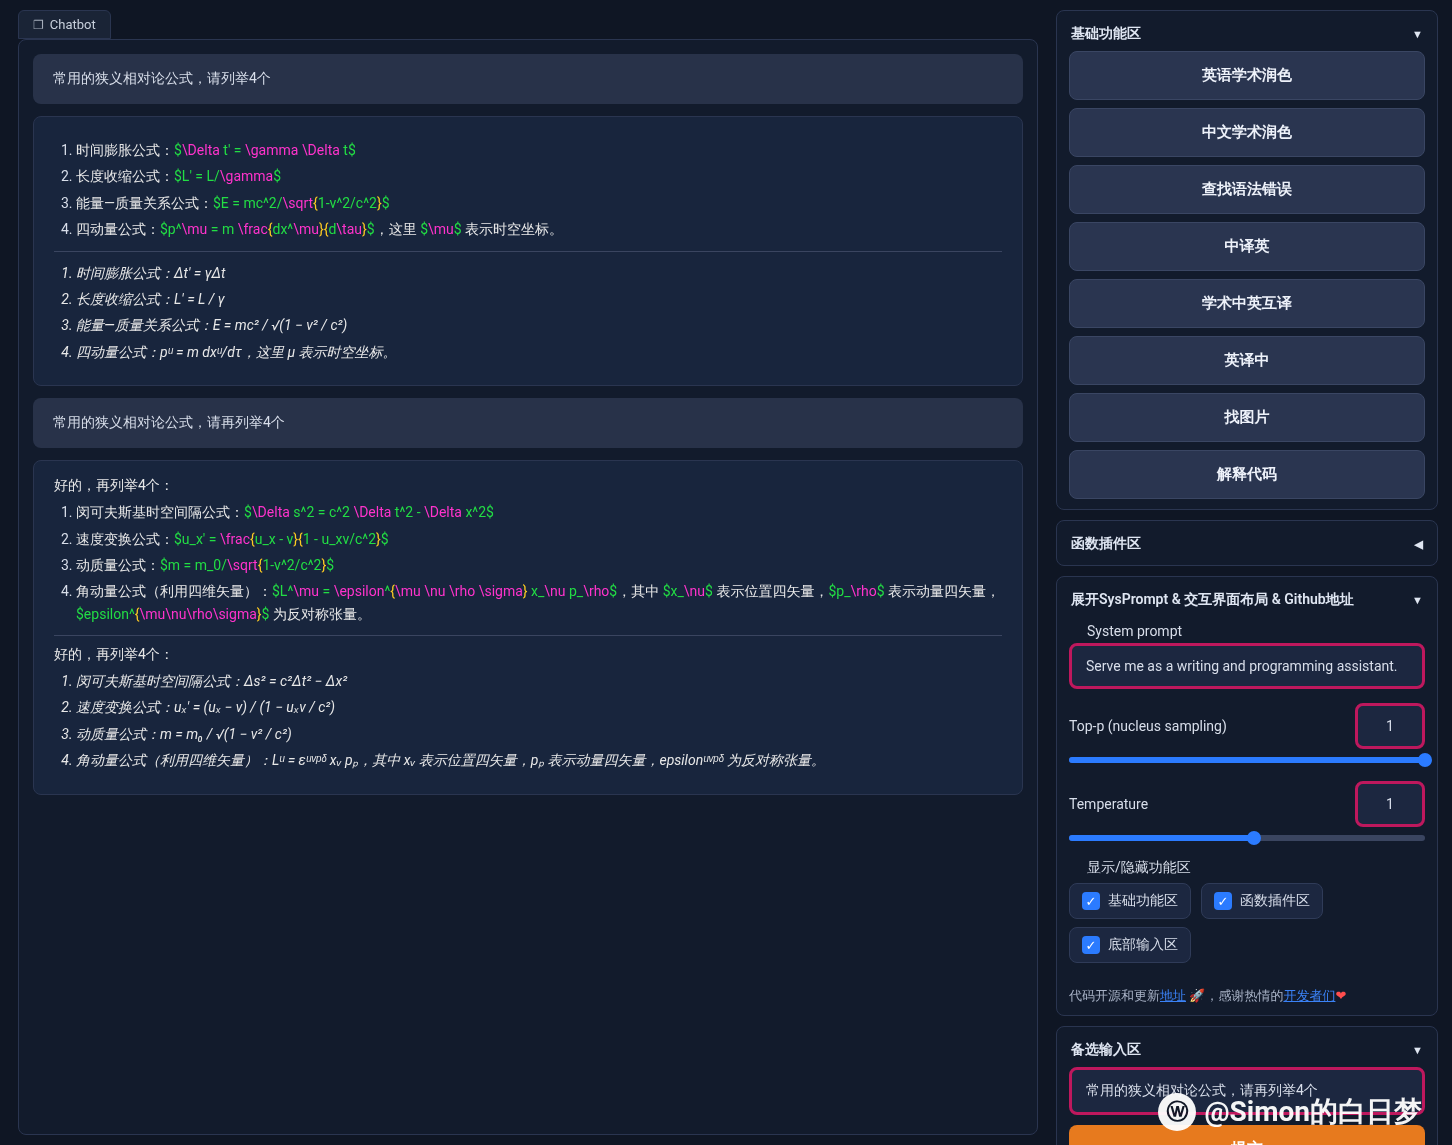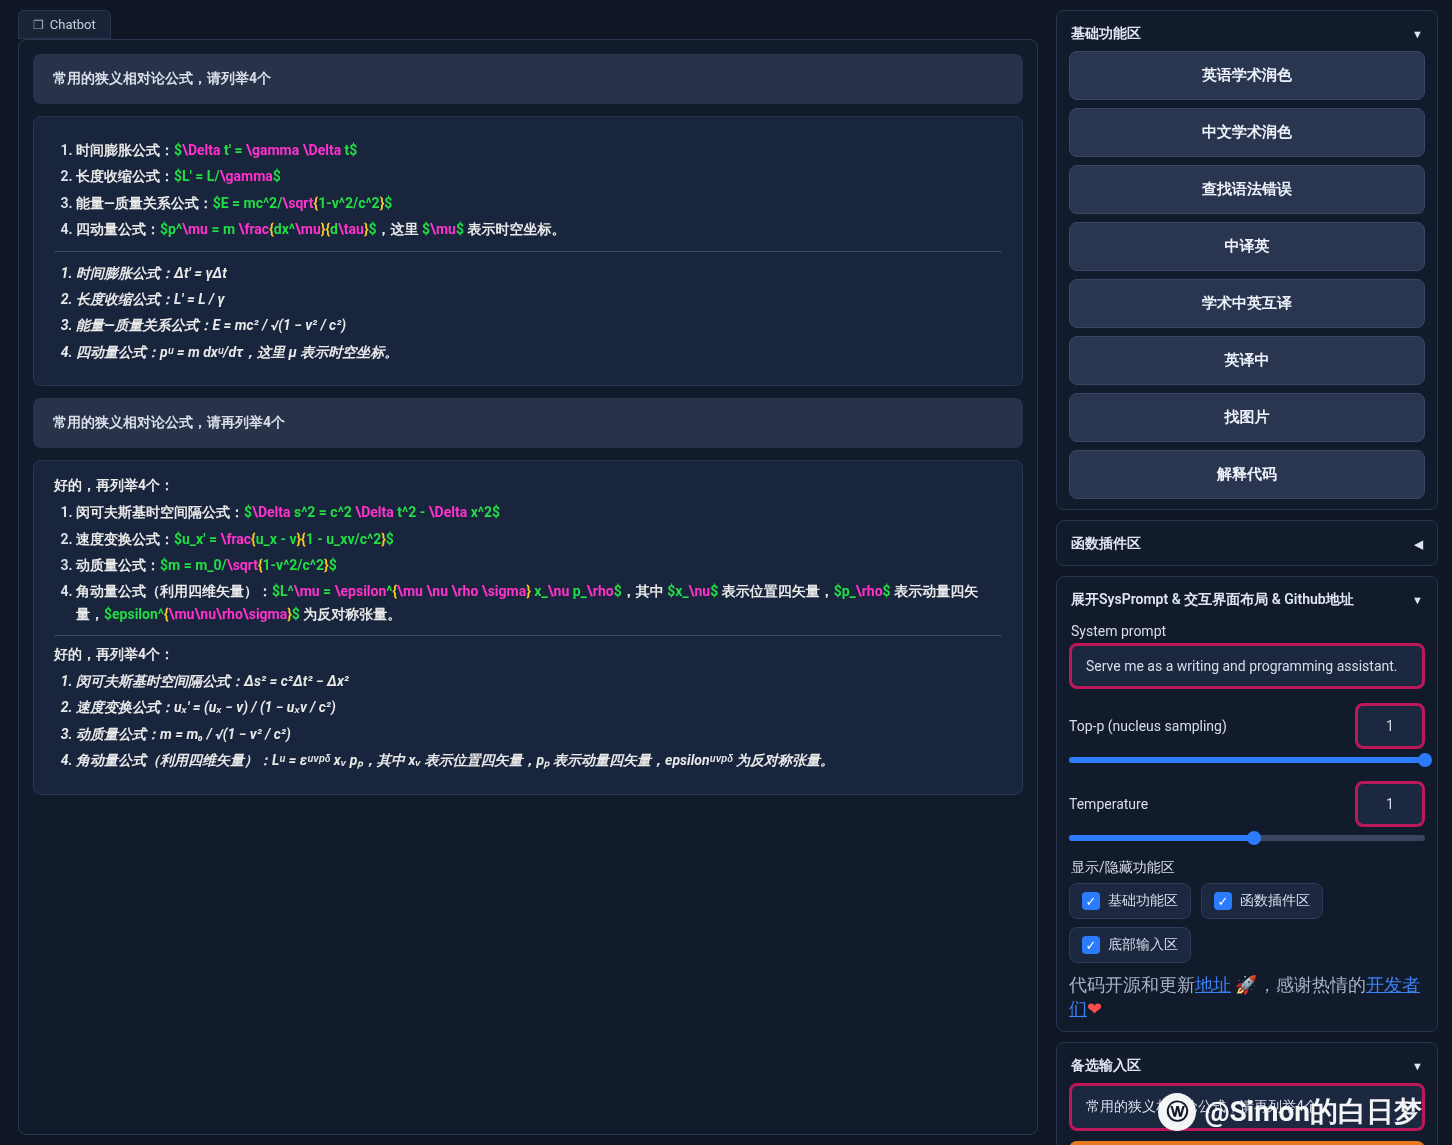"常用的狭义相对论公式，请列举4个" .msg { font-weight: bold -> none }
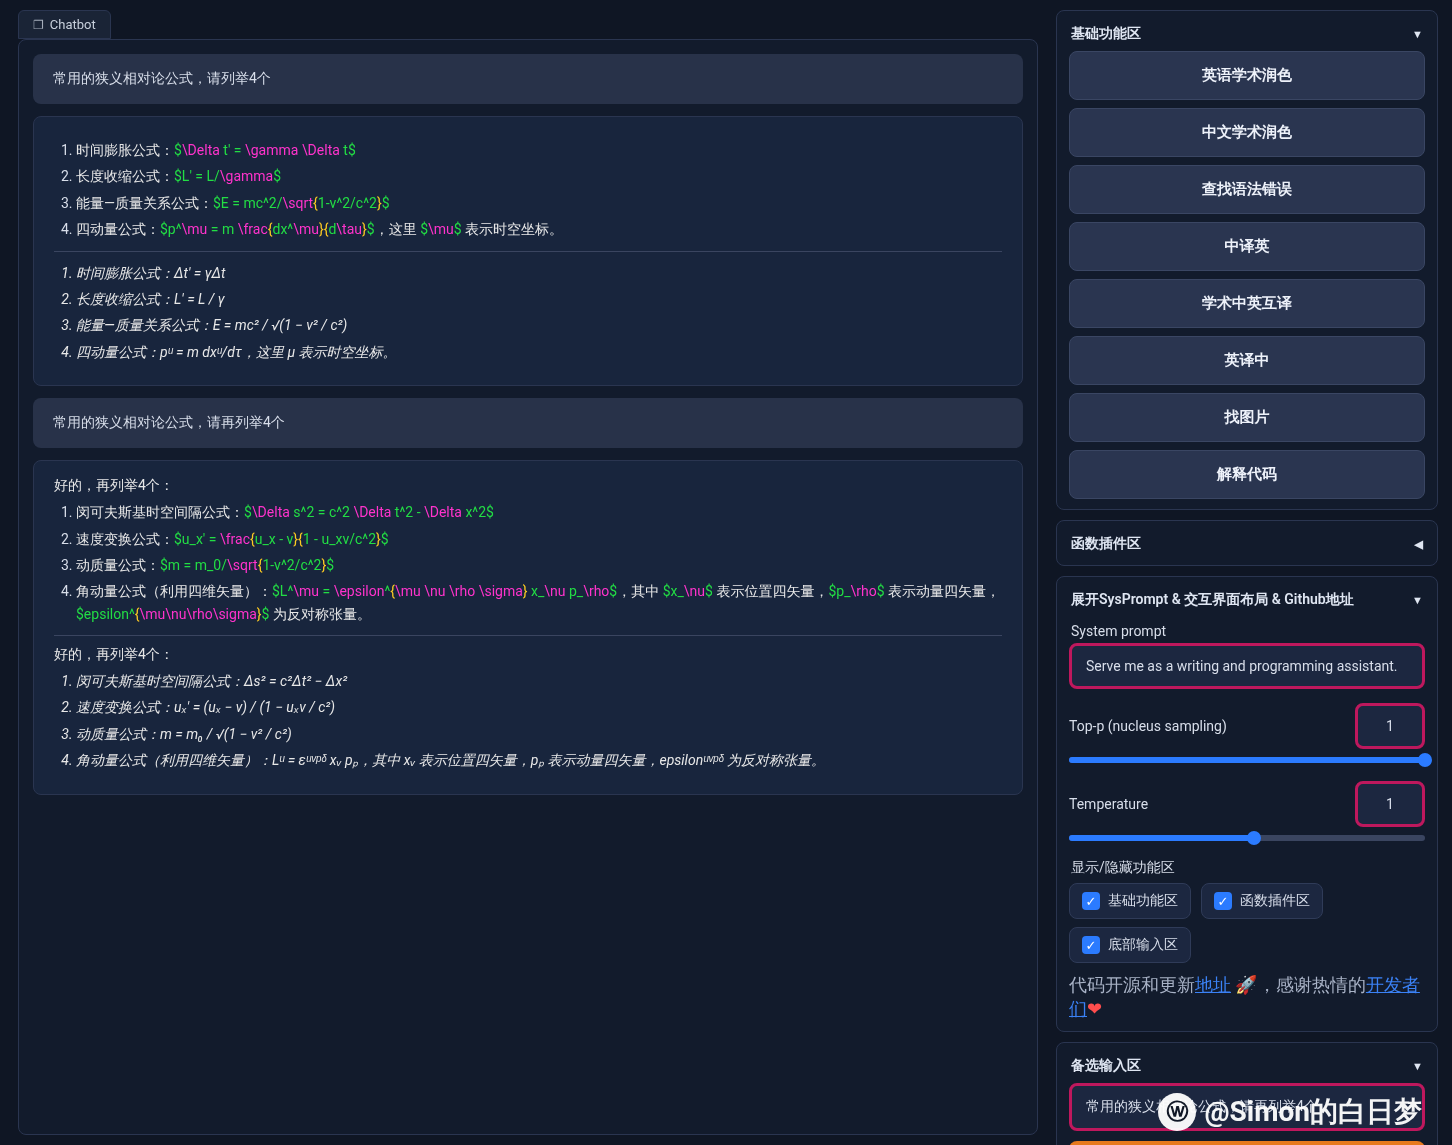"System prompt" .field-label { margin: 6px 2px 4px -> 6px 18px 4px }
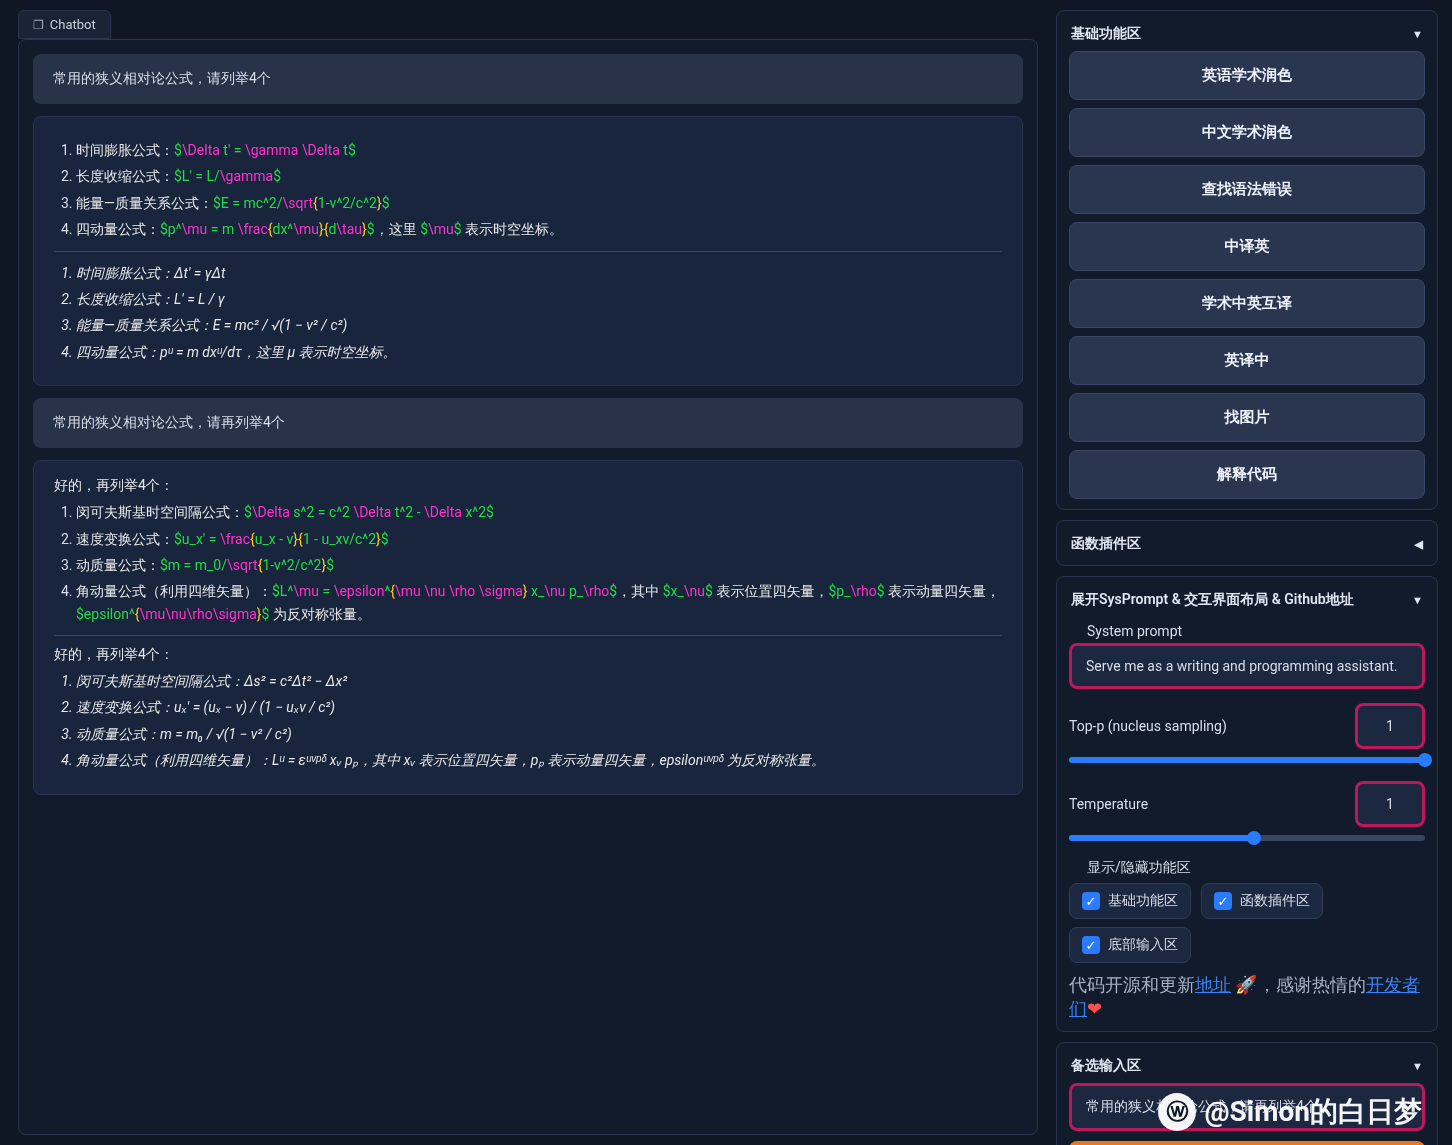"代码开源和更新地址 🚀，感谢热情的开发者们❤" .footer-note { font-size: 18px -> 13px; margin-top: 10px -> 24px }
